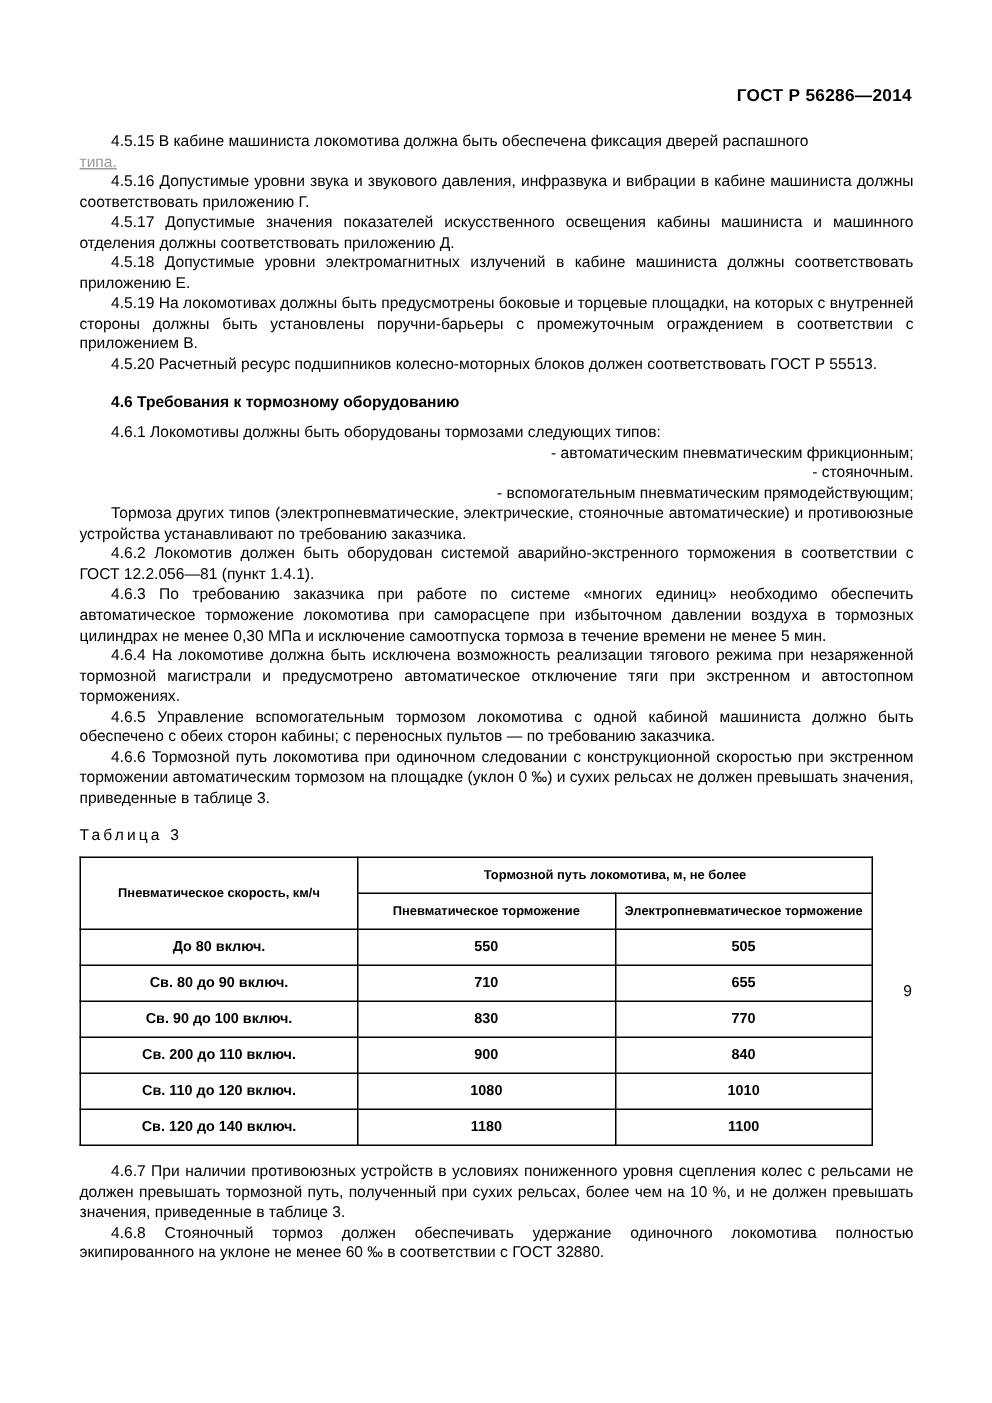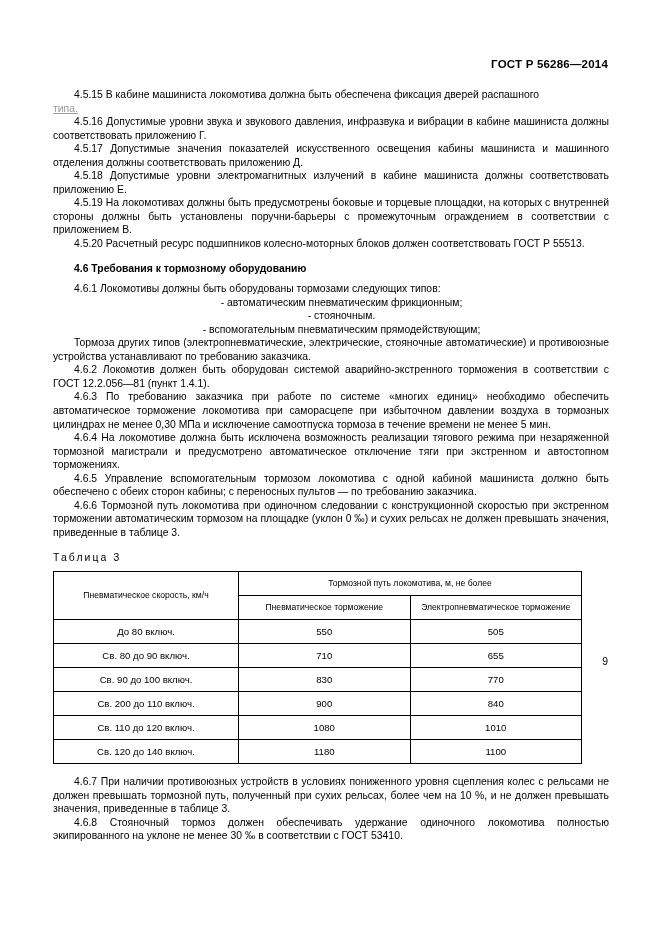"- автоматическим пневматическим" .list-item { text-align: center -> right }
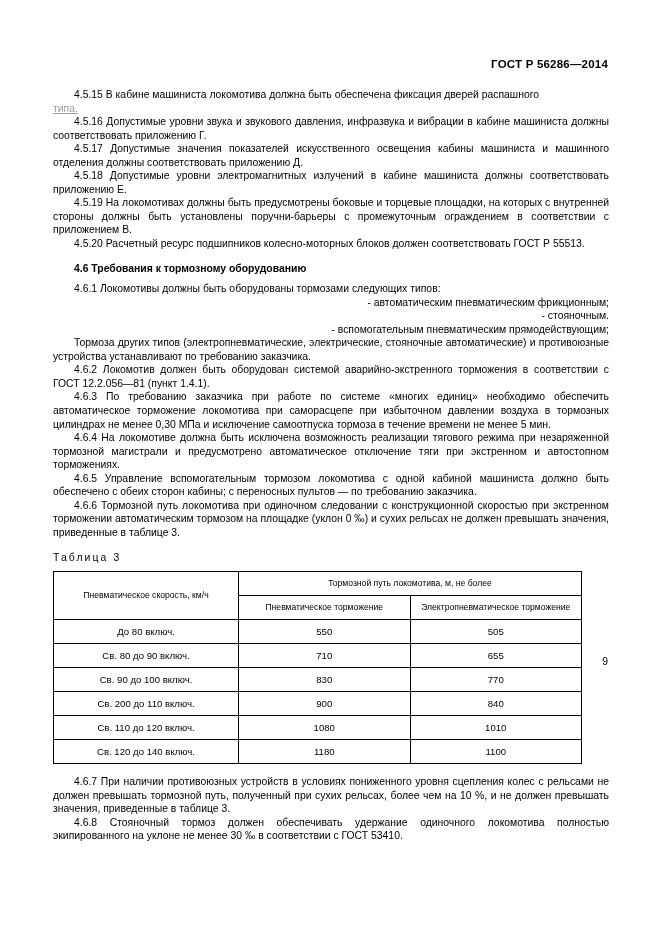"Тормозной путь локомотива, м, не" table.brake-table th, table.brake-table td { font-weight: normal -> bold }
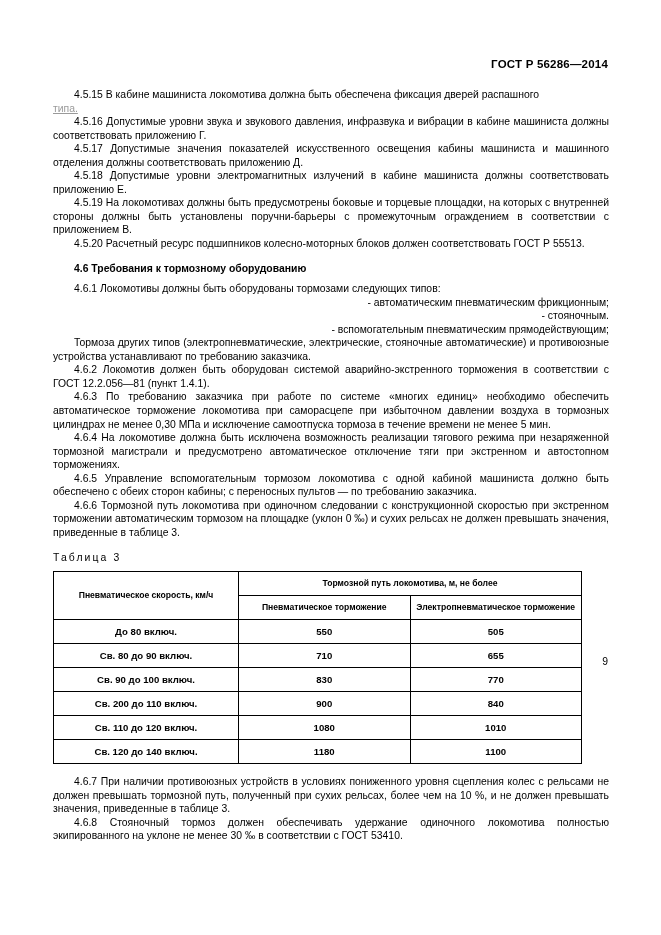"4.6.8 Стояночный тормоз должен" p.para { text: 30 ‰ в соответствии с ГОСТ 53410 -> 60 ‰ в соответствии с ГОСТ 32880 }
